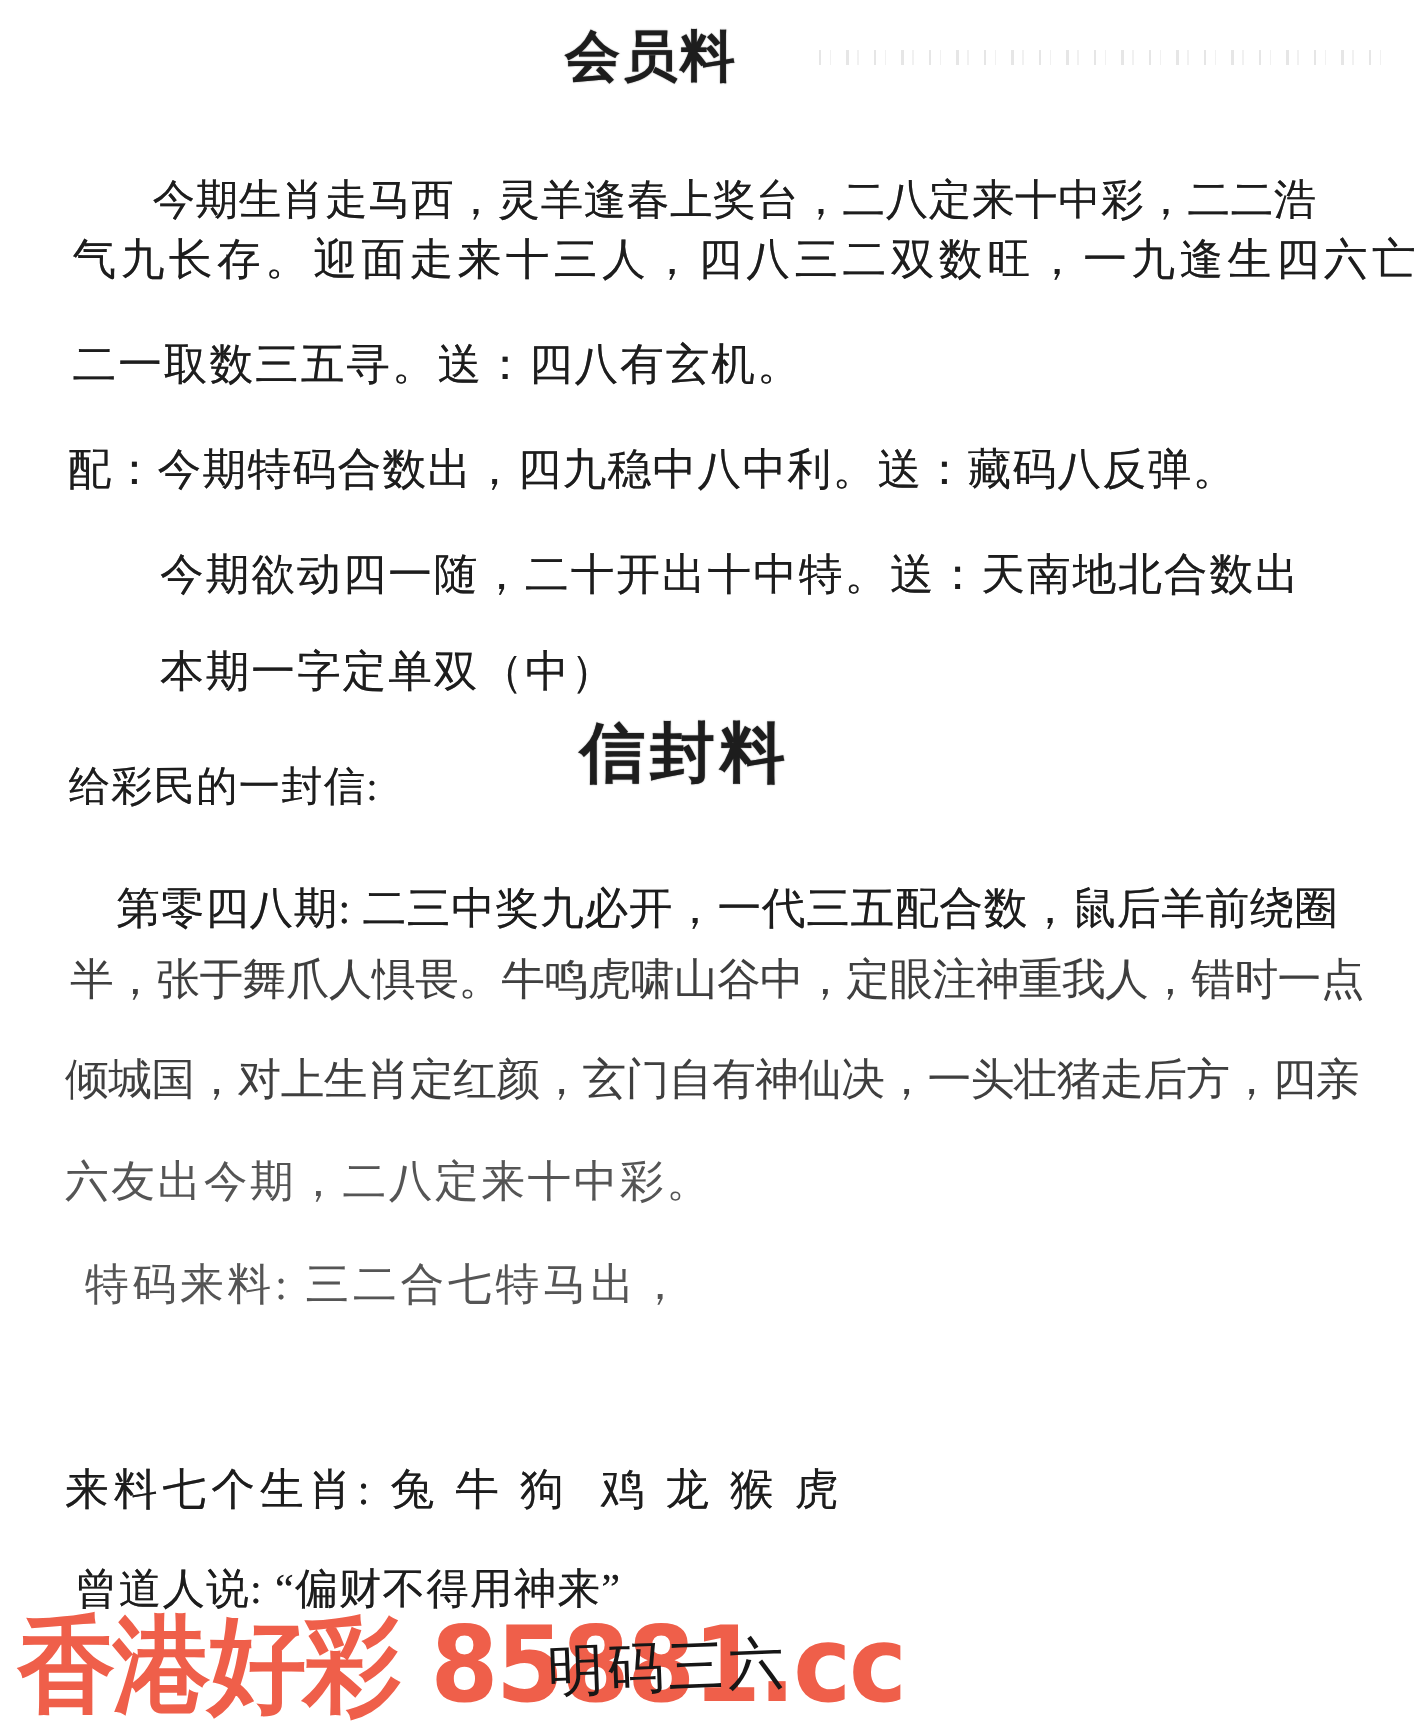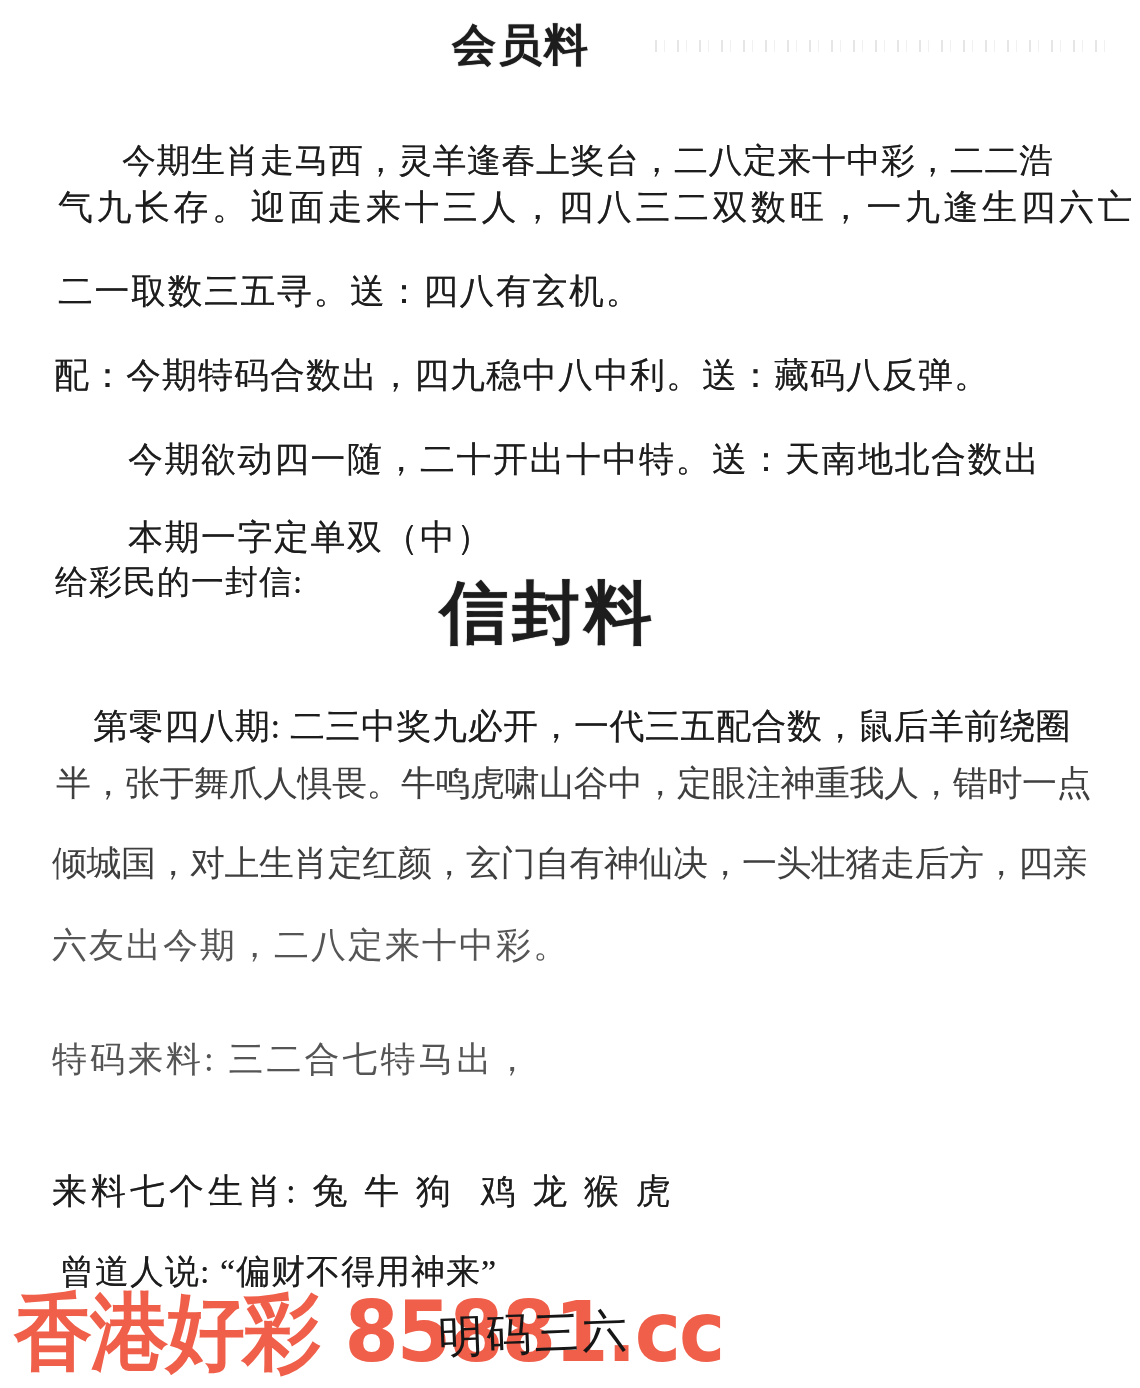"给彩民的一封信:" div.line { top: 564px -> 612px }
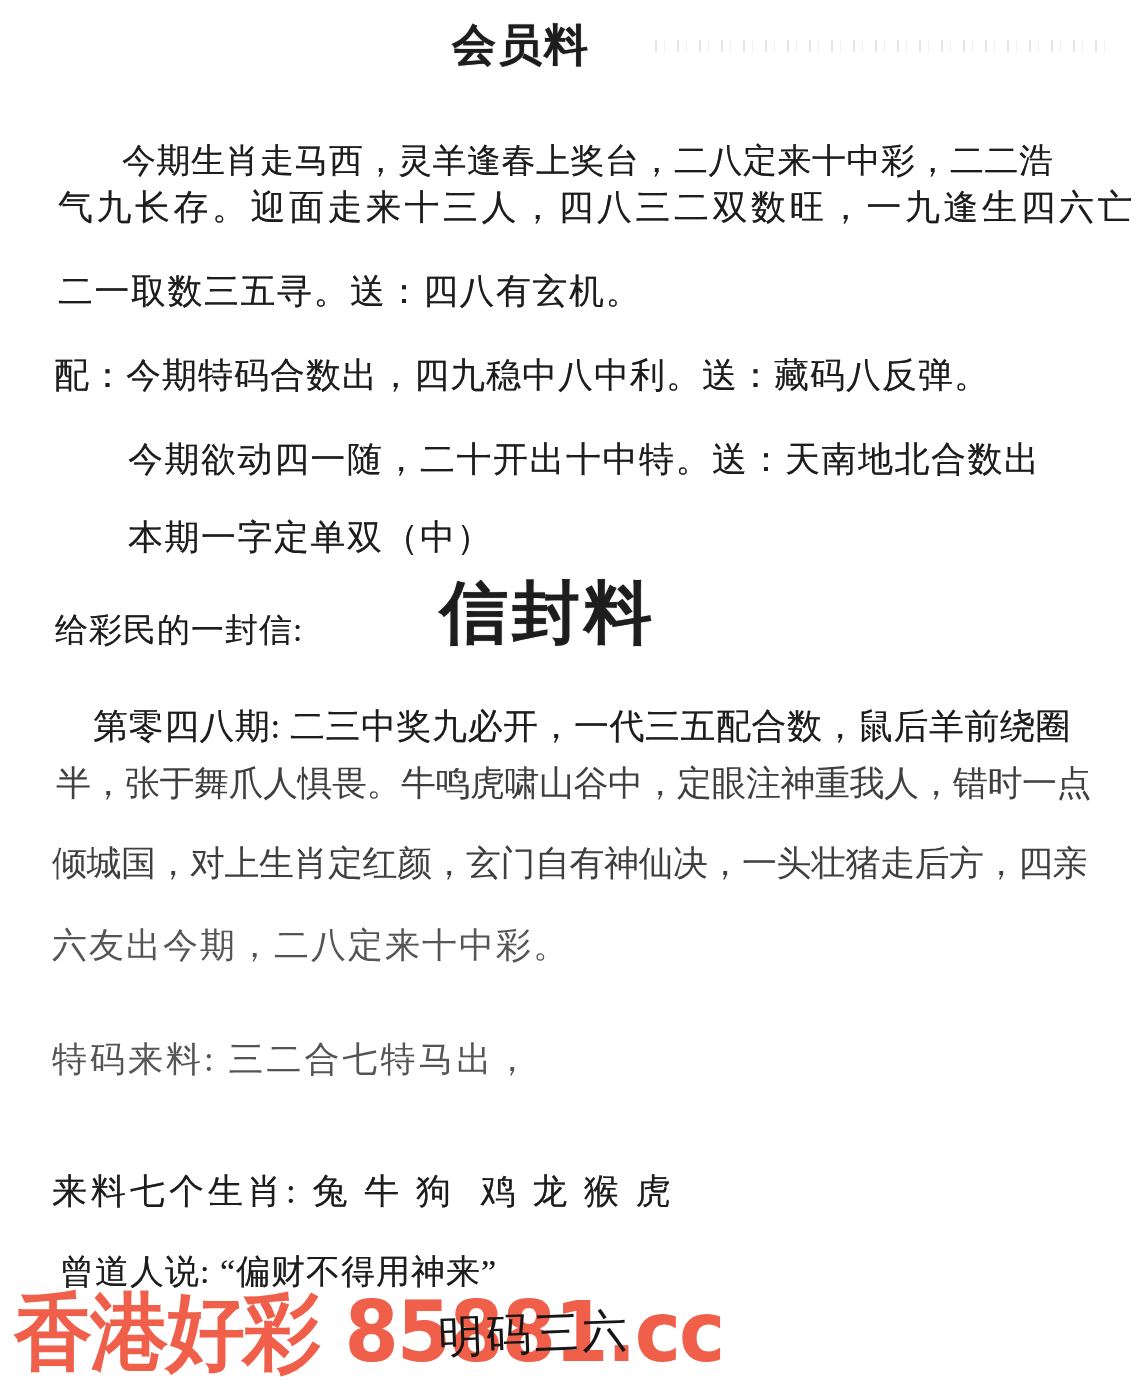"信封料" div.big-title { font-size: 68px -> 52px; left: 440px -> 464px }
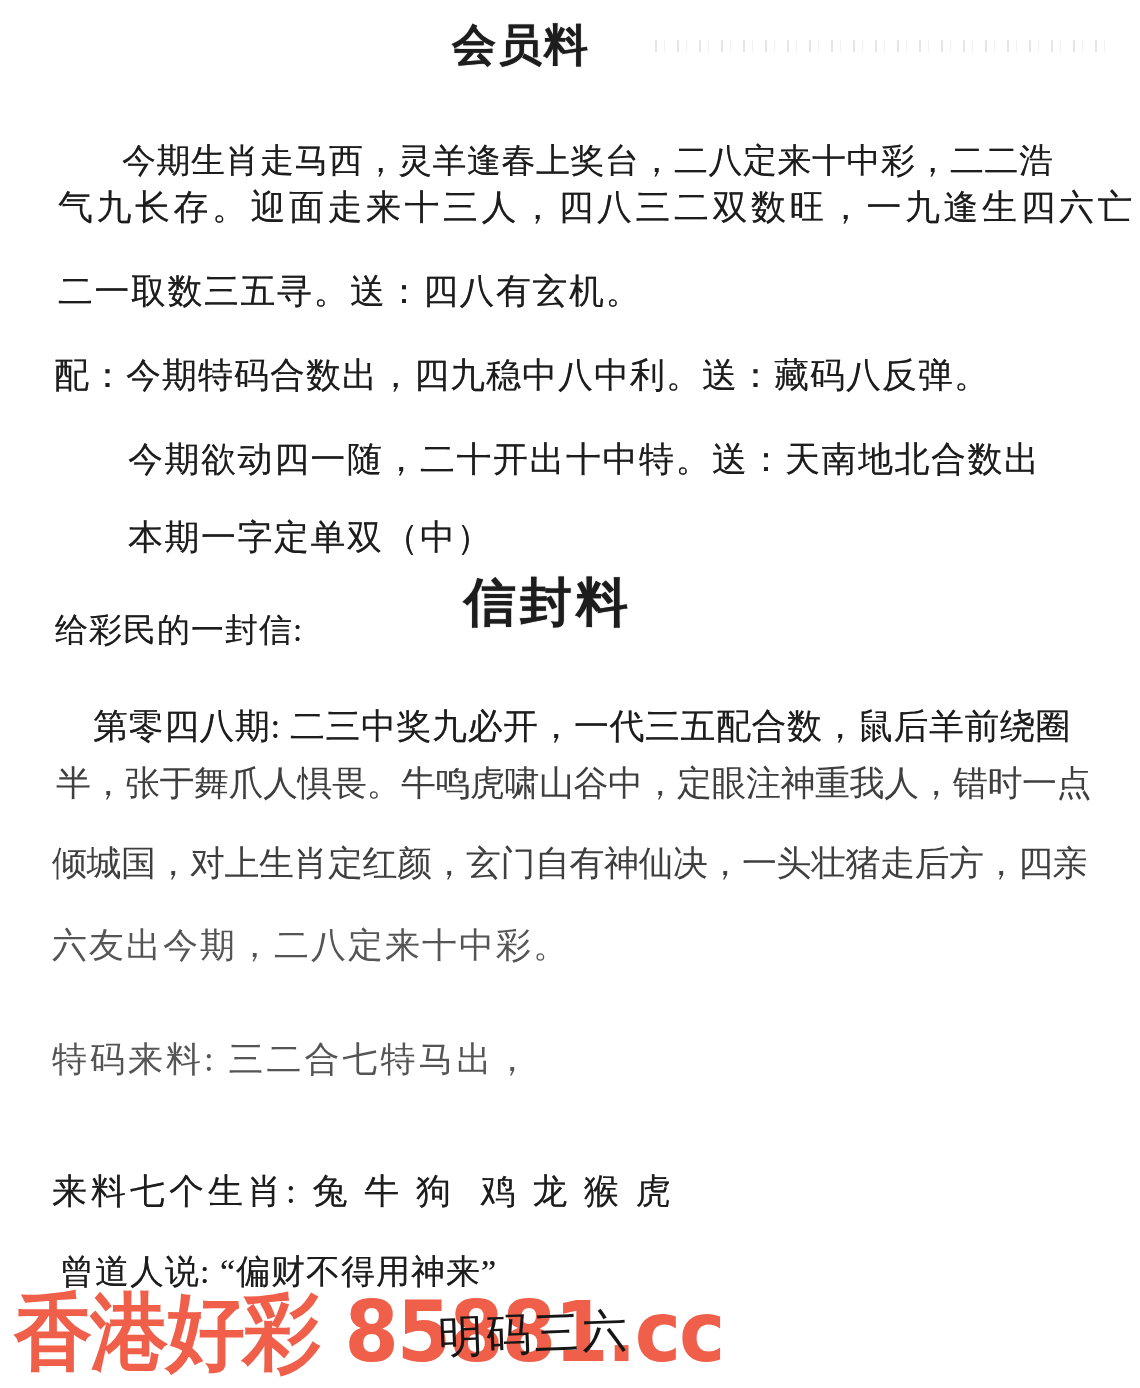"特码来料: 三二合七特马出，" div.line { left: 52px -> 68px; margin-top: 32px -> none }
